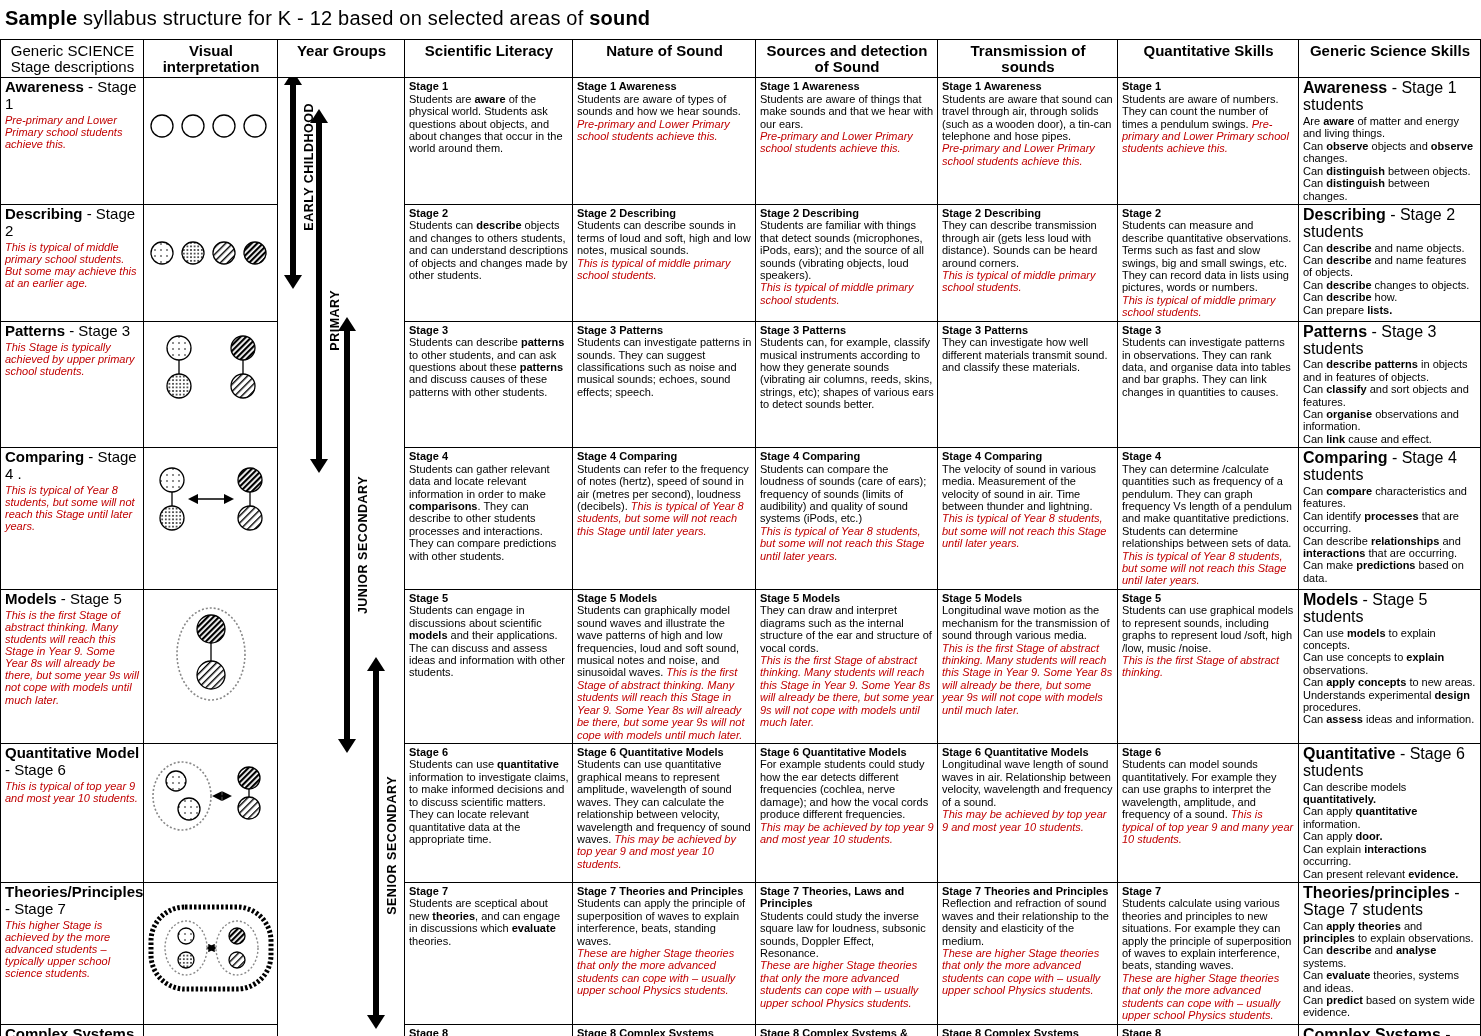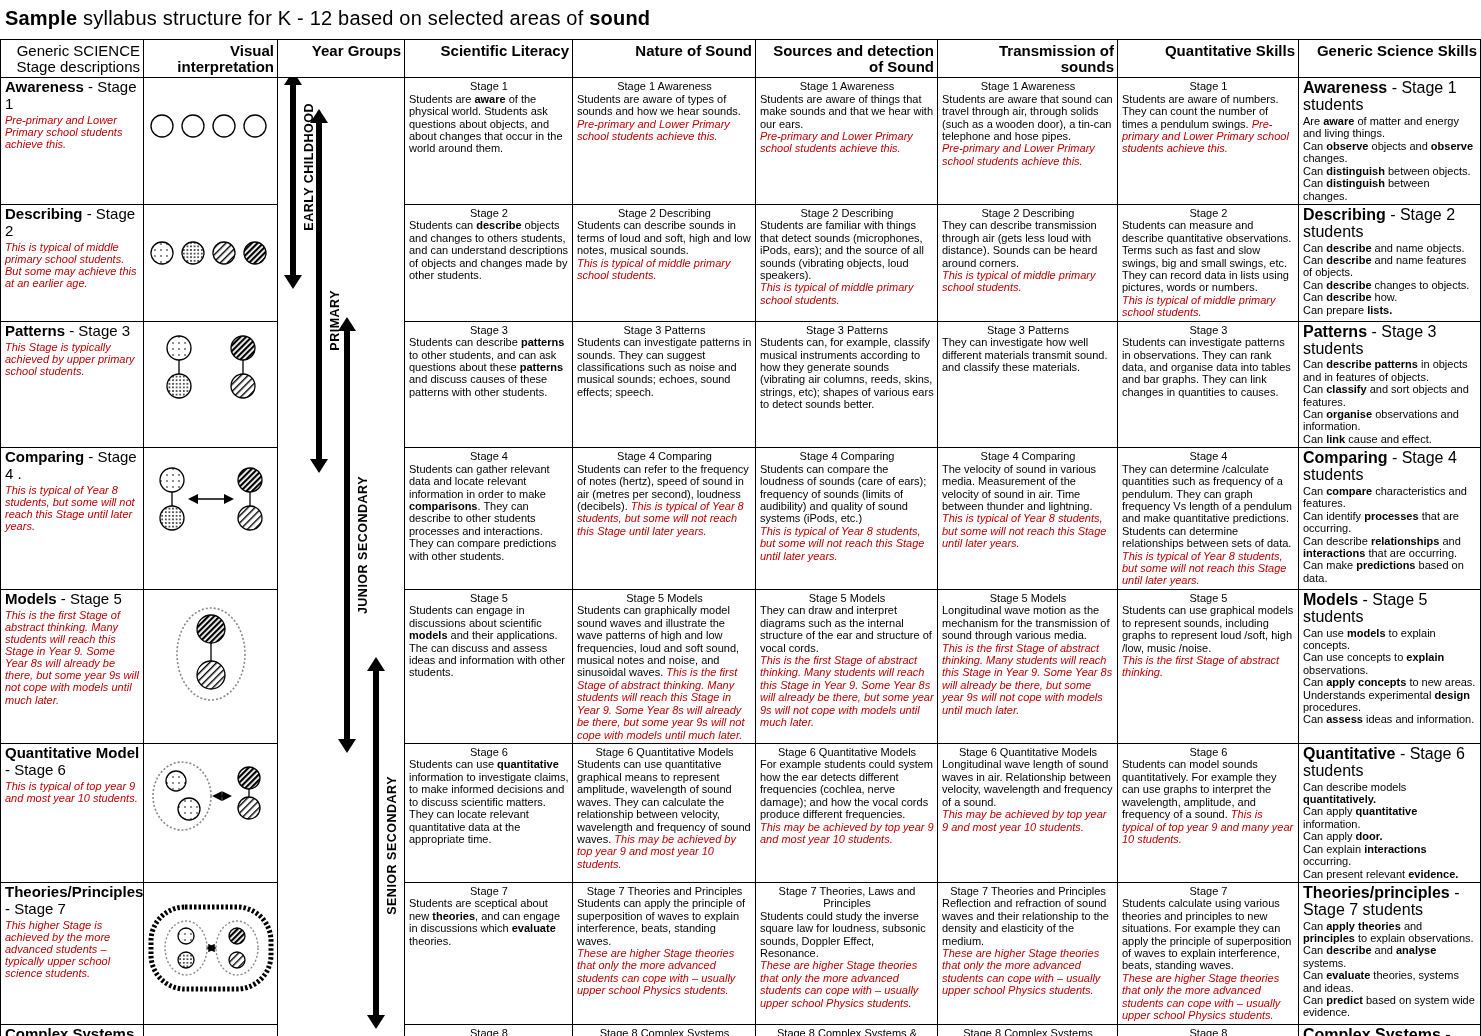"Generic SCIENCE Stage descriptions" th { text-align: right -> center }
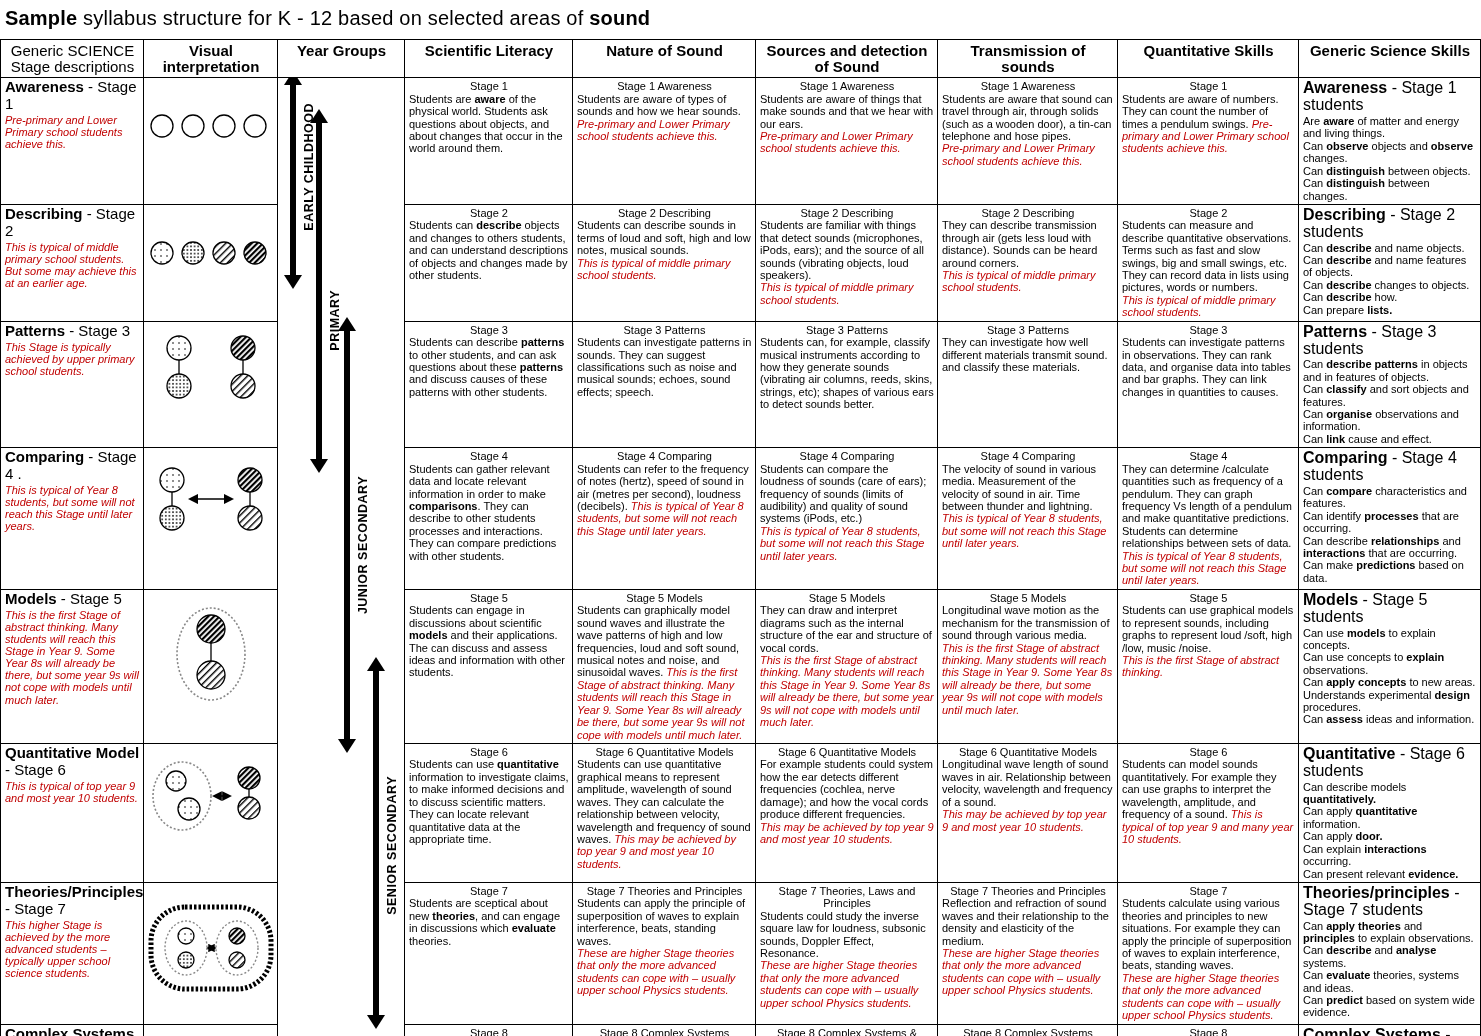"Stage 1" .cell-h { font-weight: normal -> bold; text-align: center -> none }
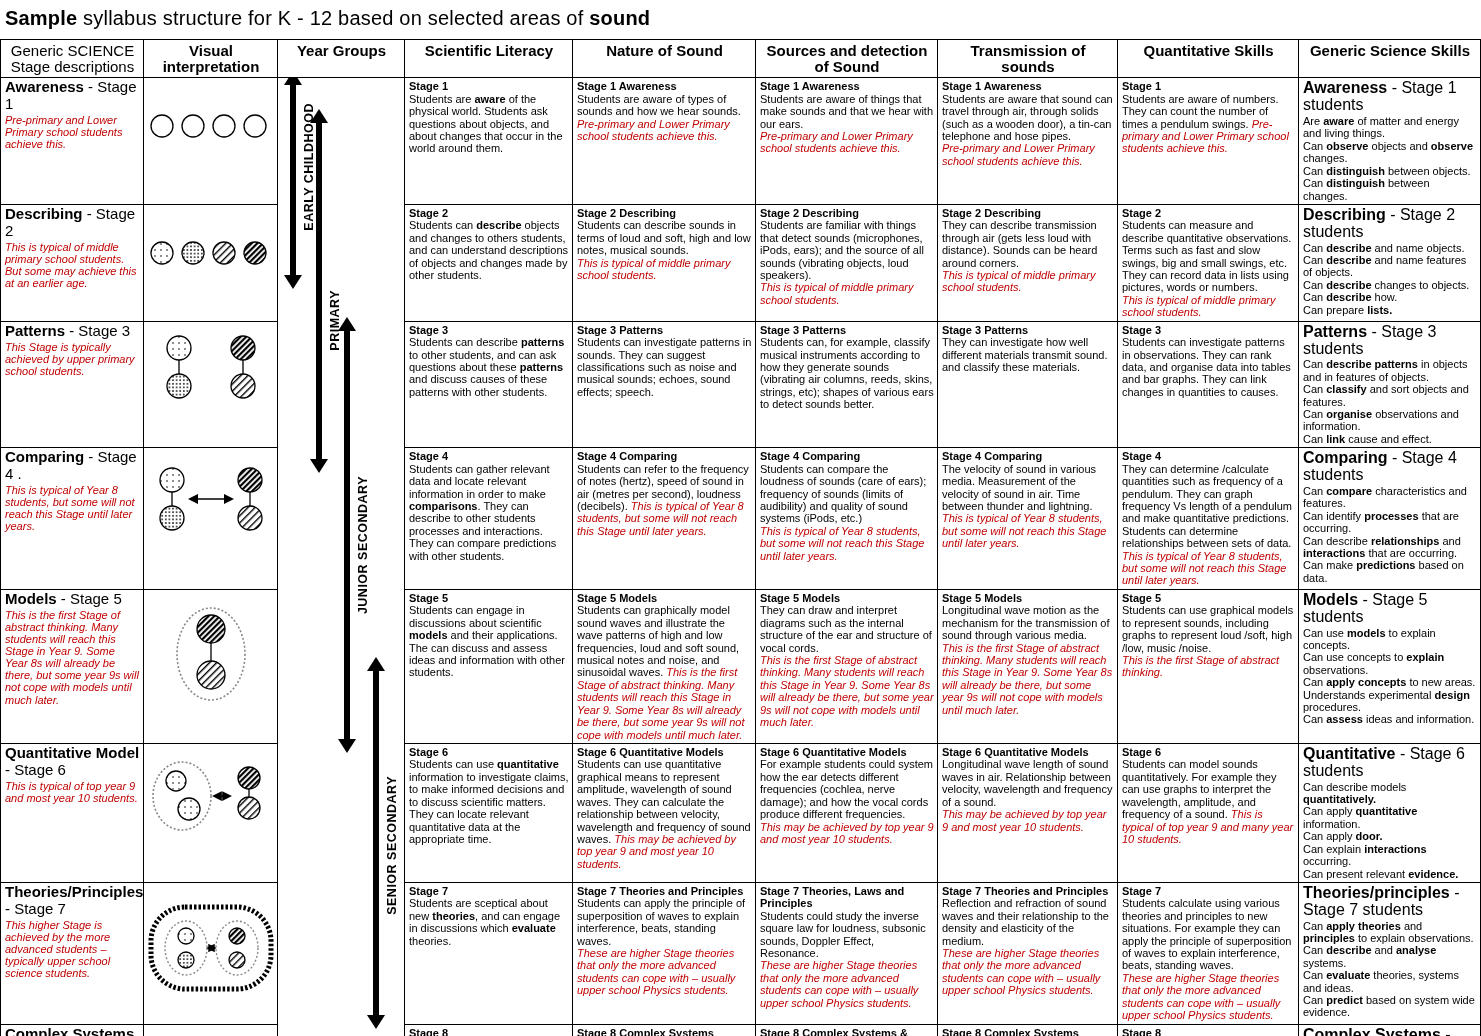"For example students could system" span.cell-body { text: system -> study }
